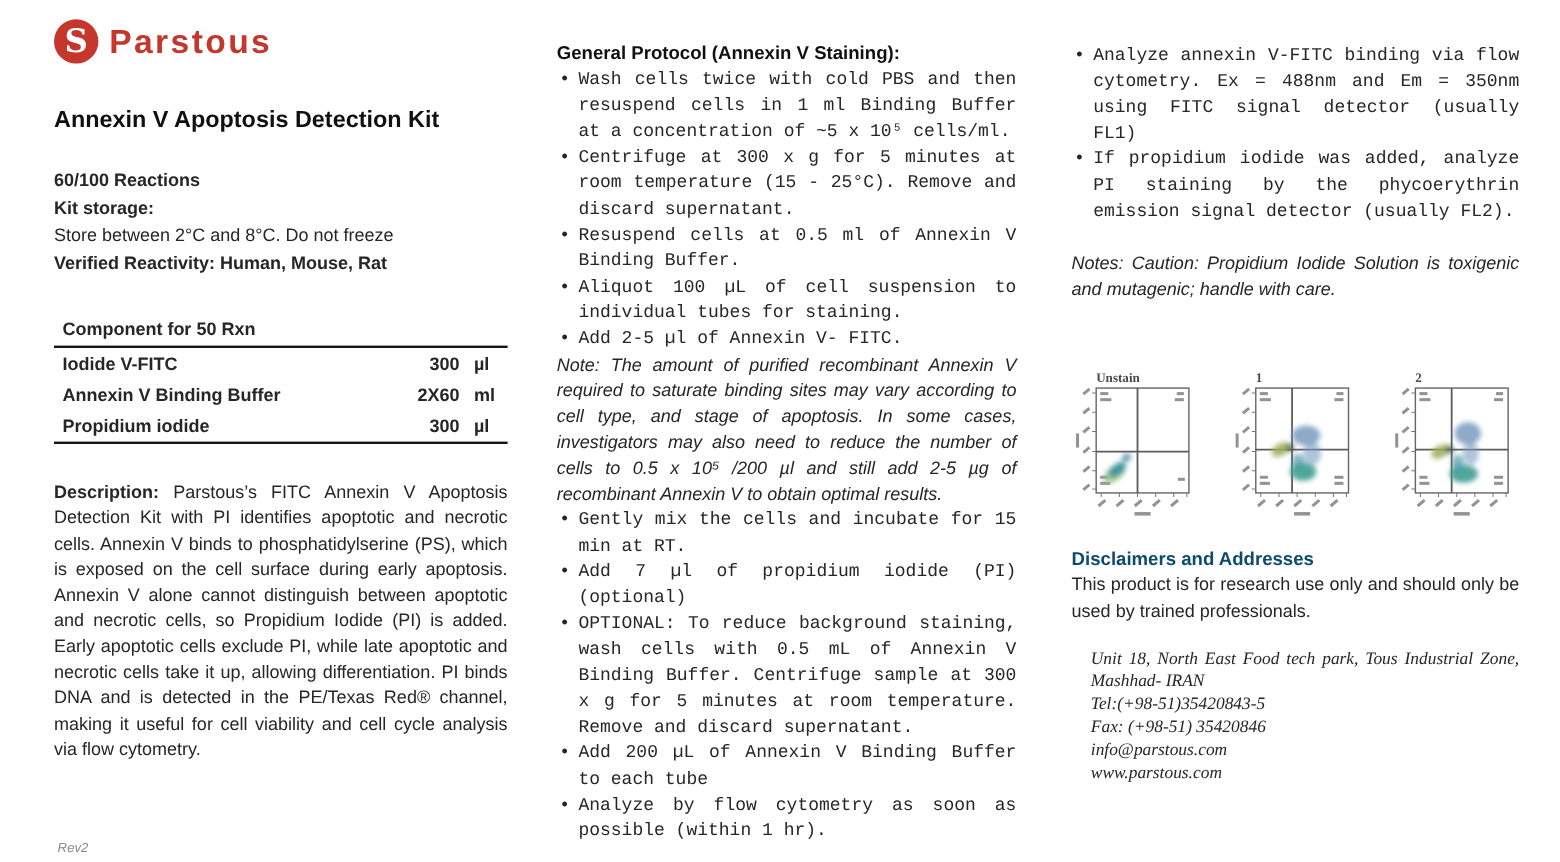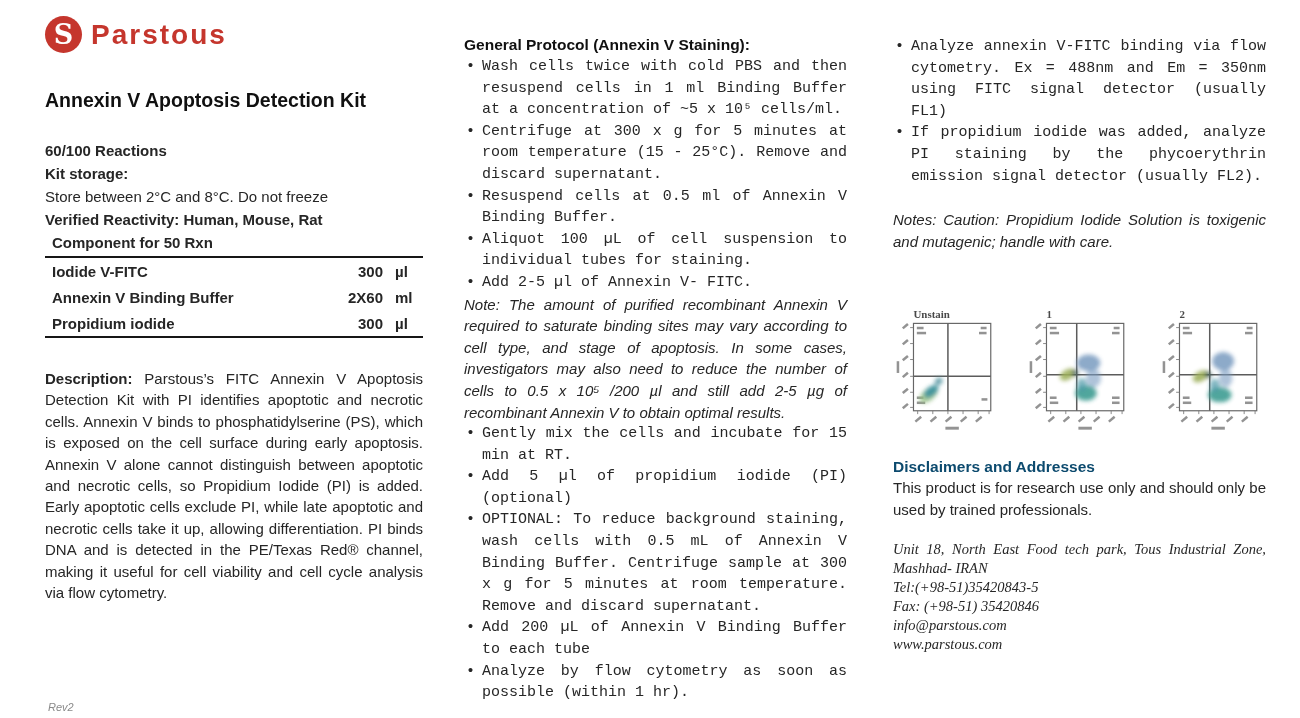"Component for 50 Rxn" .comp-table { margin-top: none -> 32px }
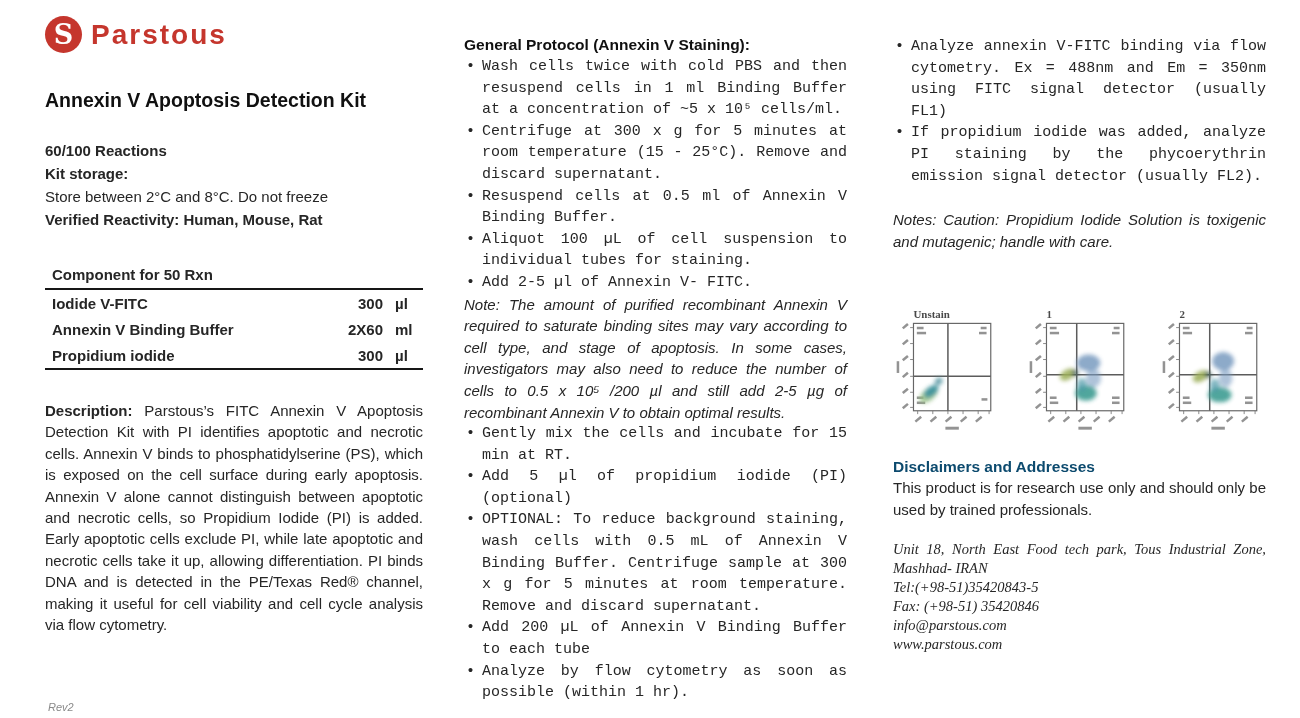"Add 5 µl of propidium" li { text: 5 -> 7 }
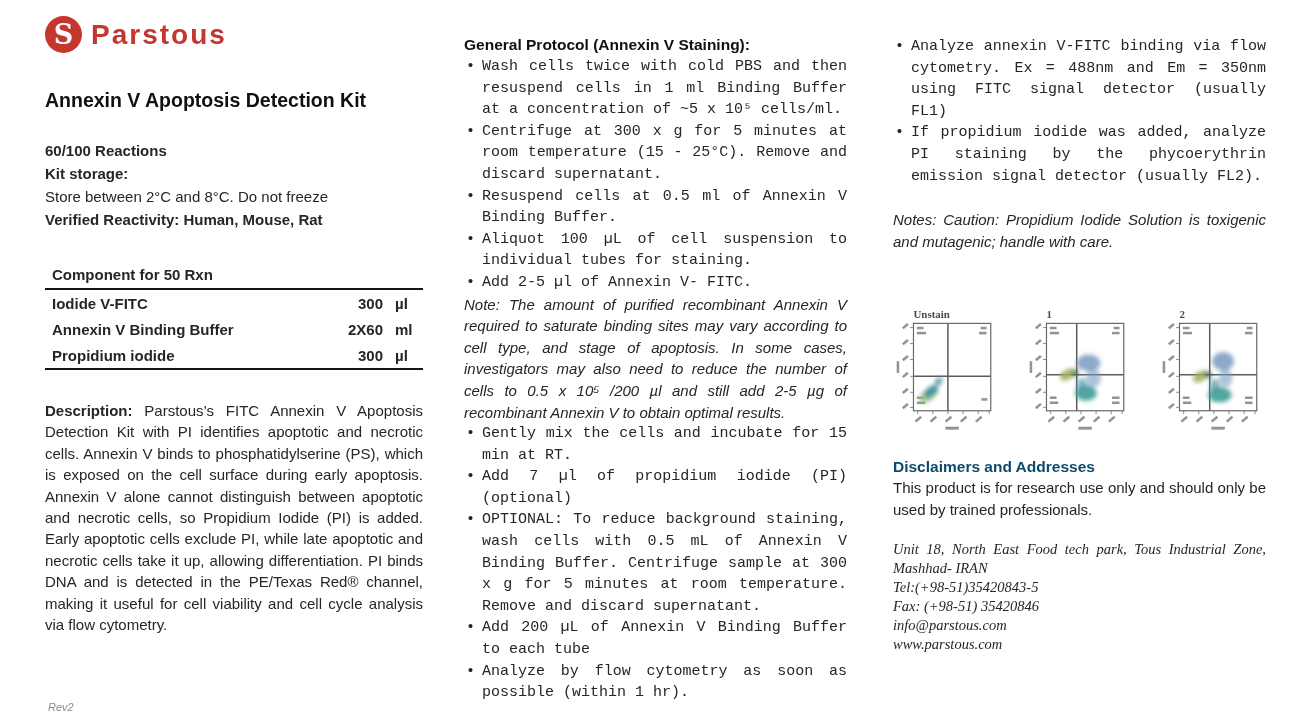"Unit 18, North East Food" .address { margin-left: none -> 16px }
